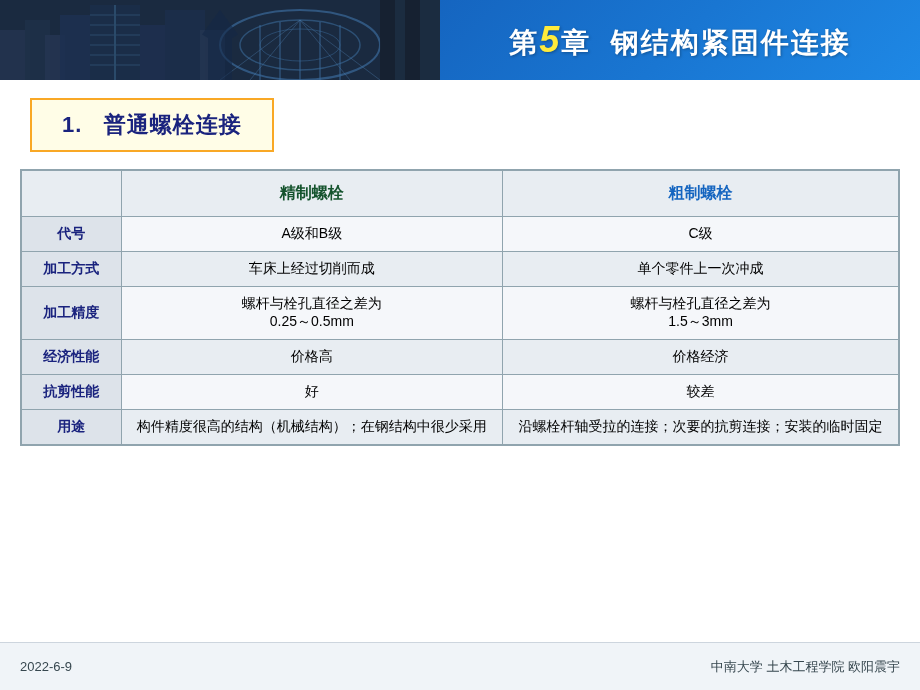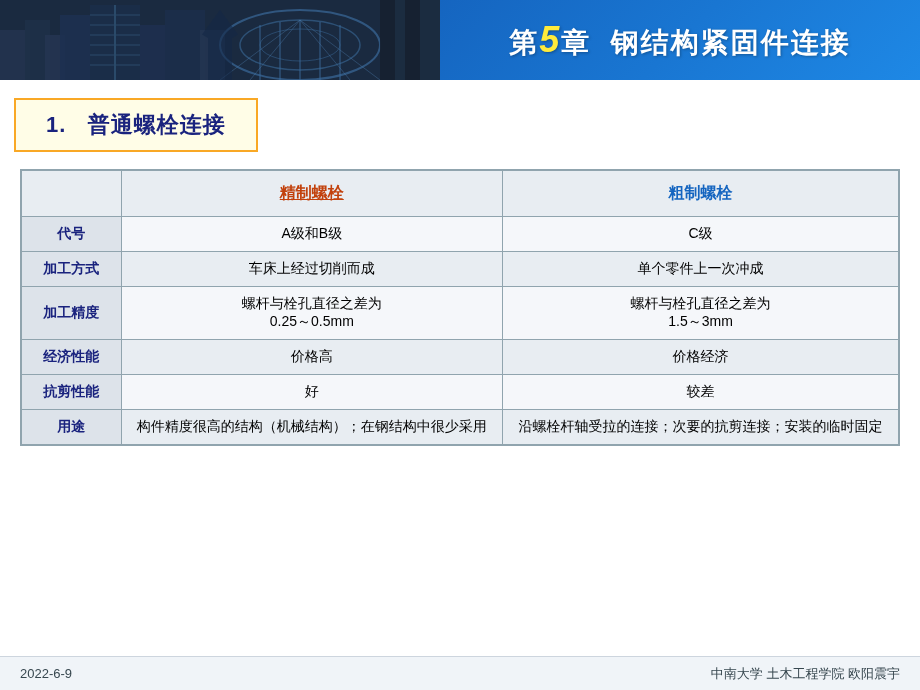"1. 普通螺栓连接" .section-title-area { padding: 18px 30px 12px 14px -> 18px 30px 12px 30px }
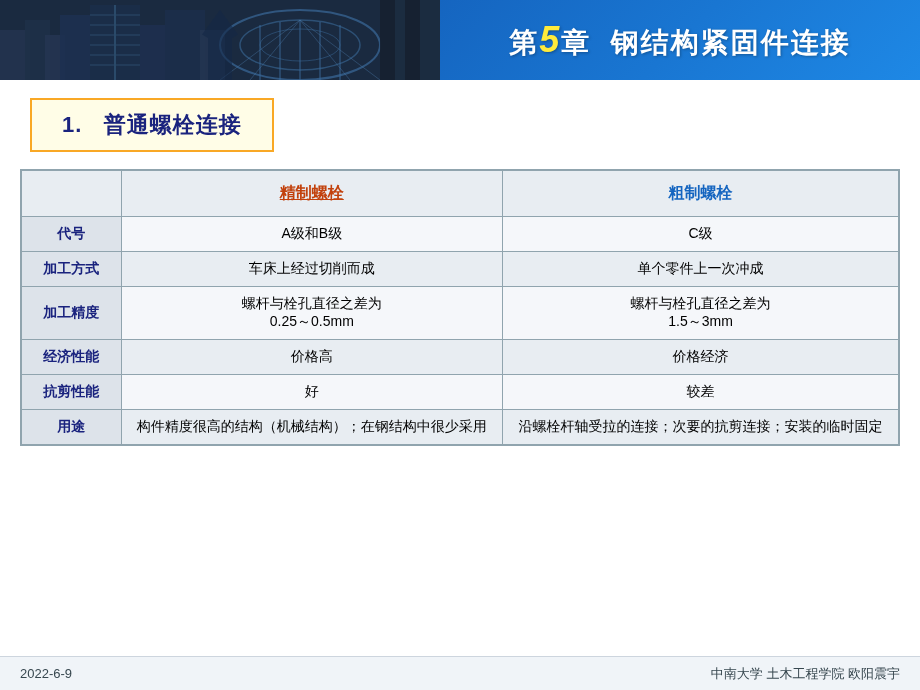"精制螺栓" .th-jingzhi { color: #c2410c -> #14532d; text-decoration: underline -> none }
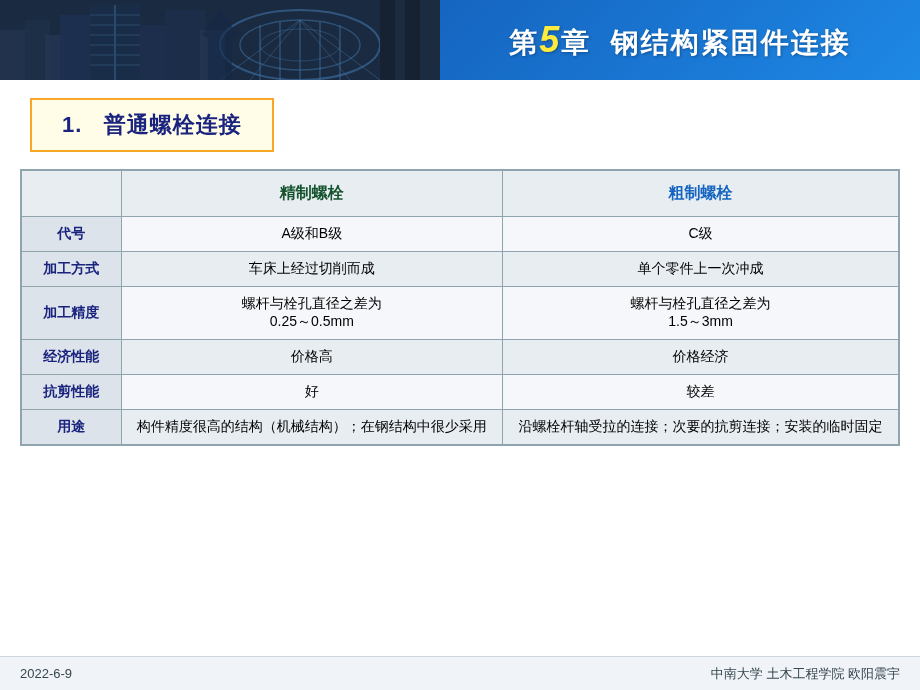"2022-6-9" .footer { height: 34px -> 48px }
